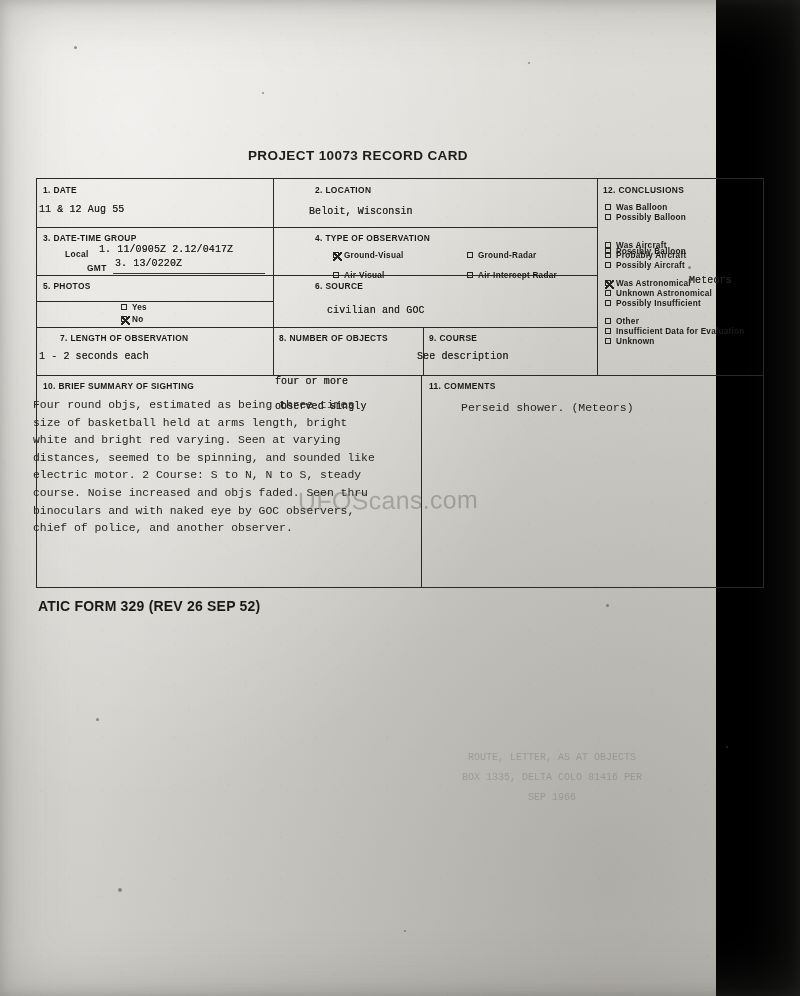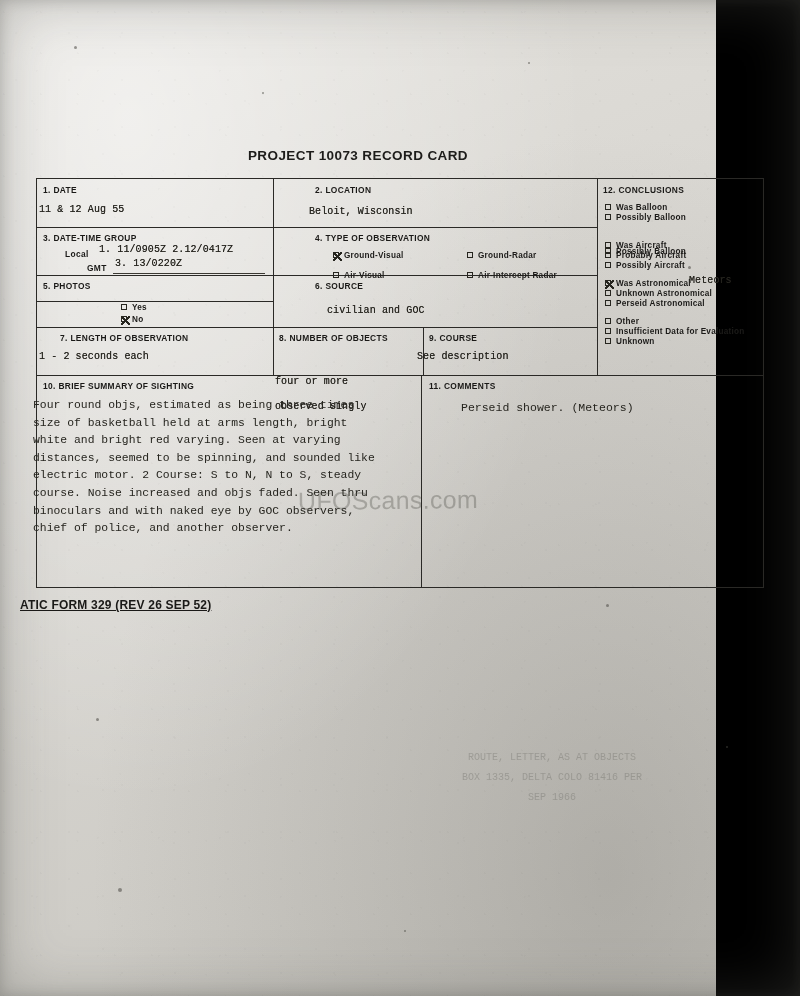"Perseid Astronomical" span { text: Perseid Astronomical -> Possibly Insufficient }
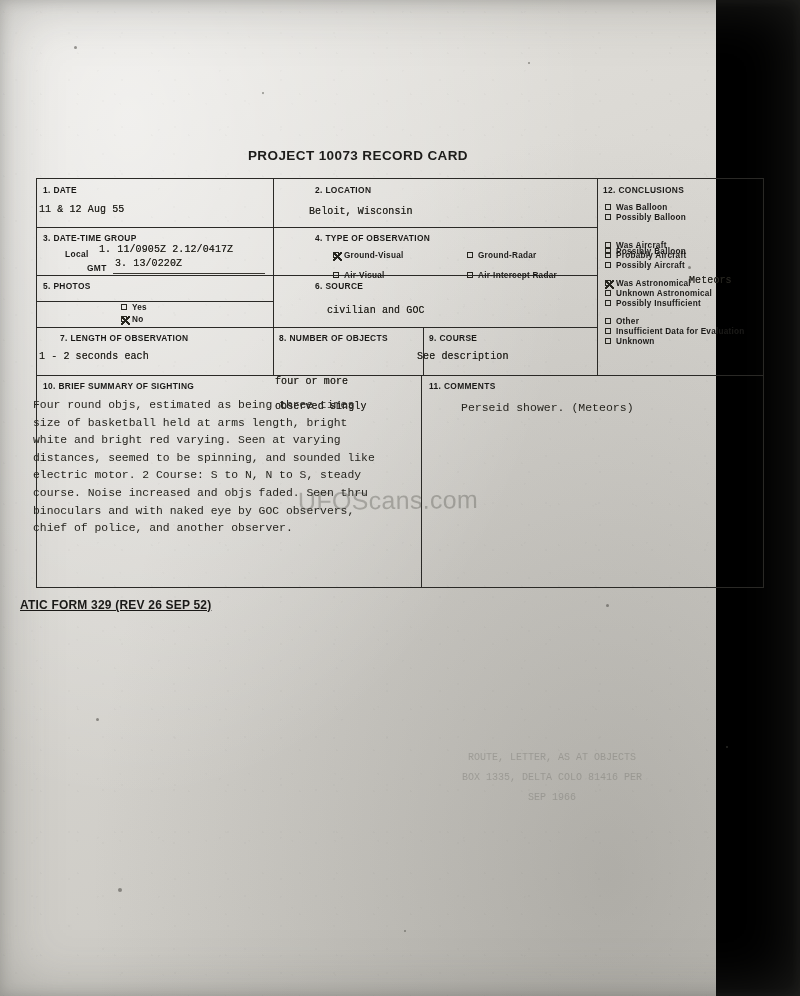"ATIC FORM 329 (REV 26" #form-footer { font-size: 12px -> 14px; left: 20px -> 38px; text-decoration: underline -> none }
